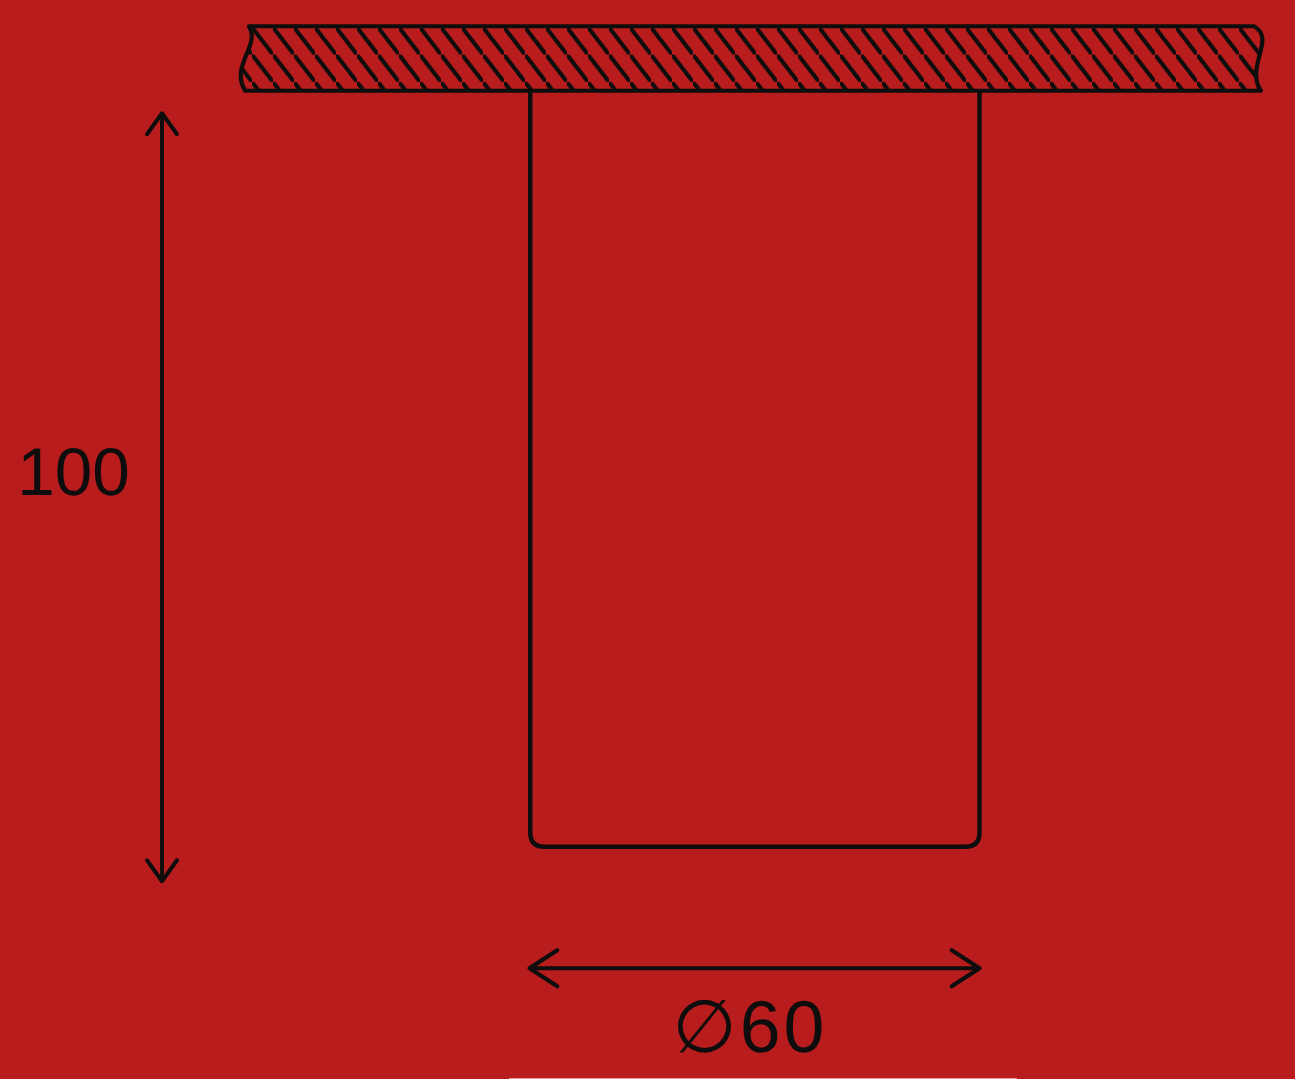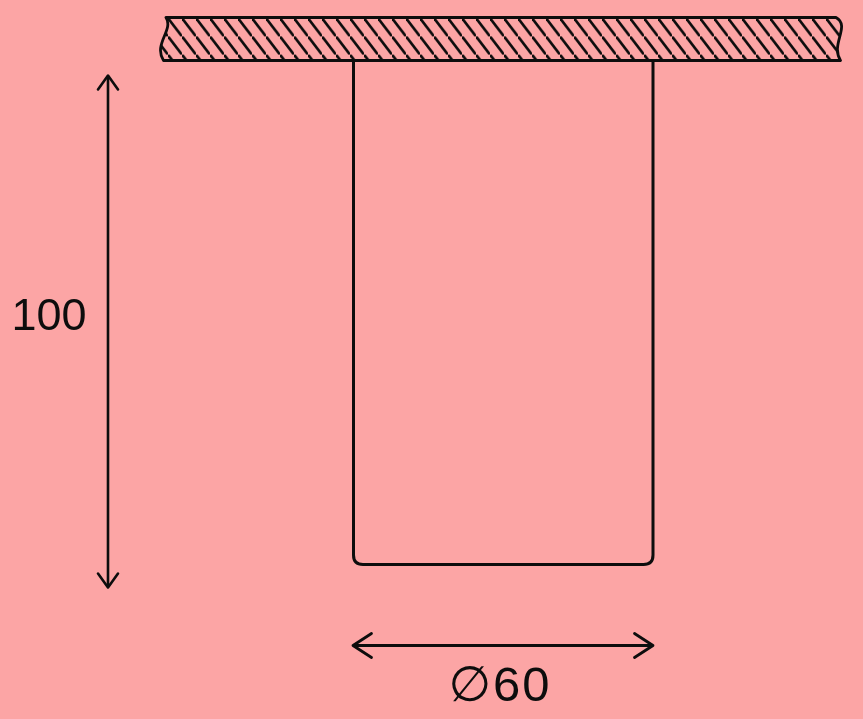"100" .stage { background: #fca5a5 -> #b91c1c }
